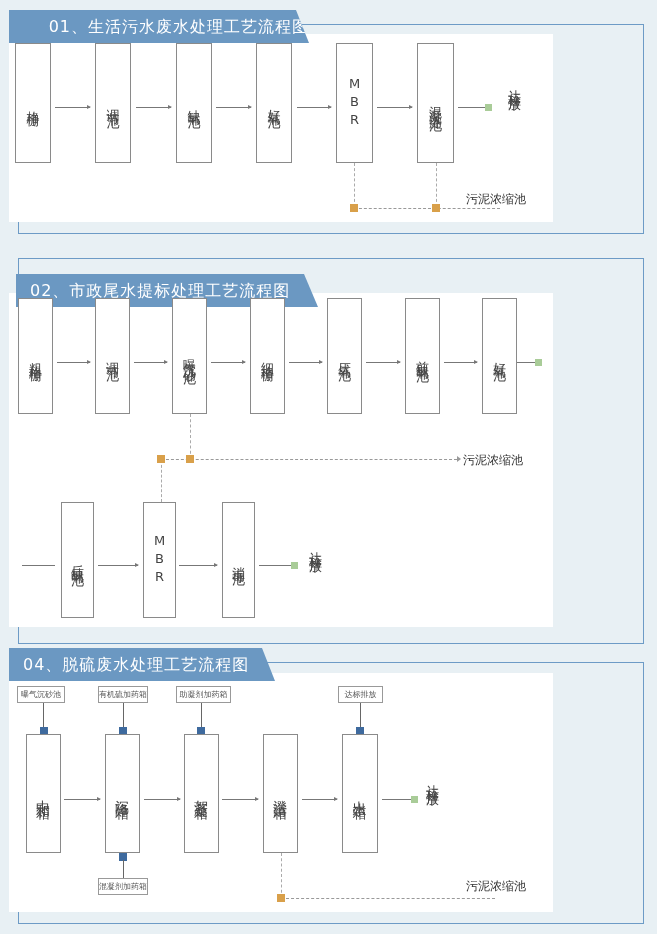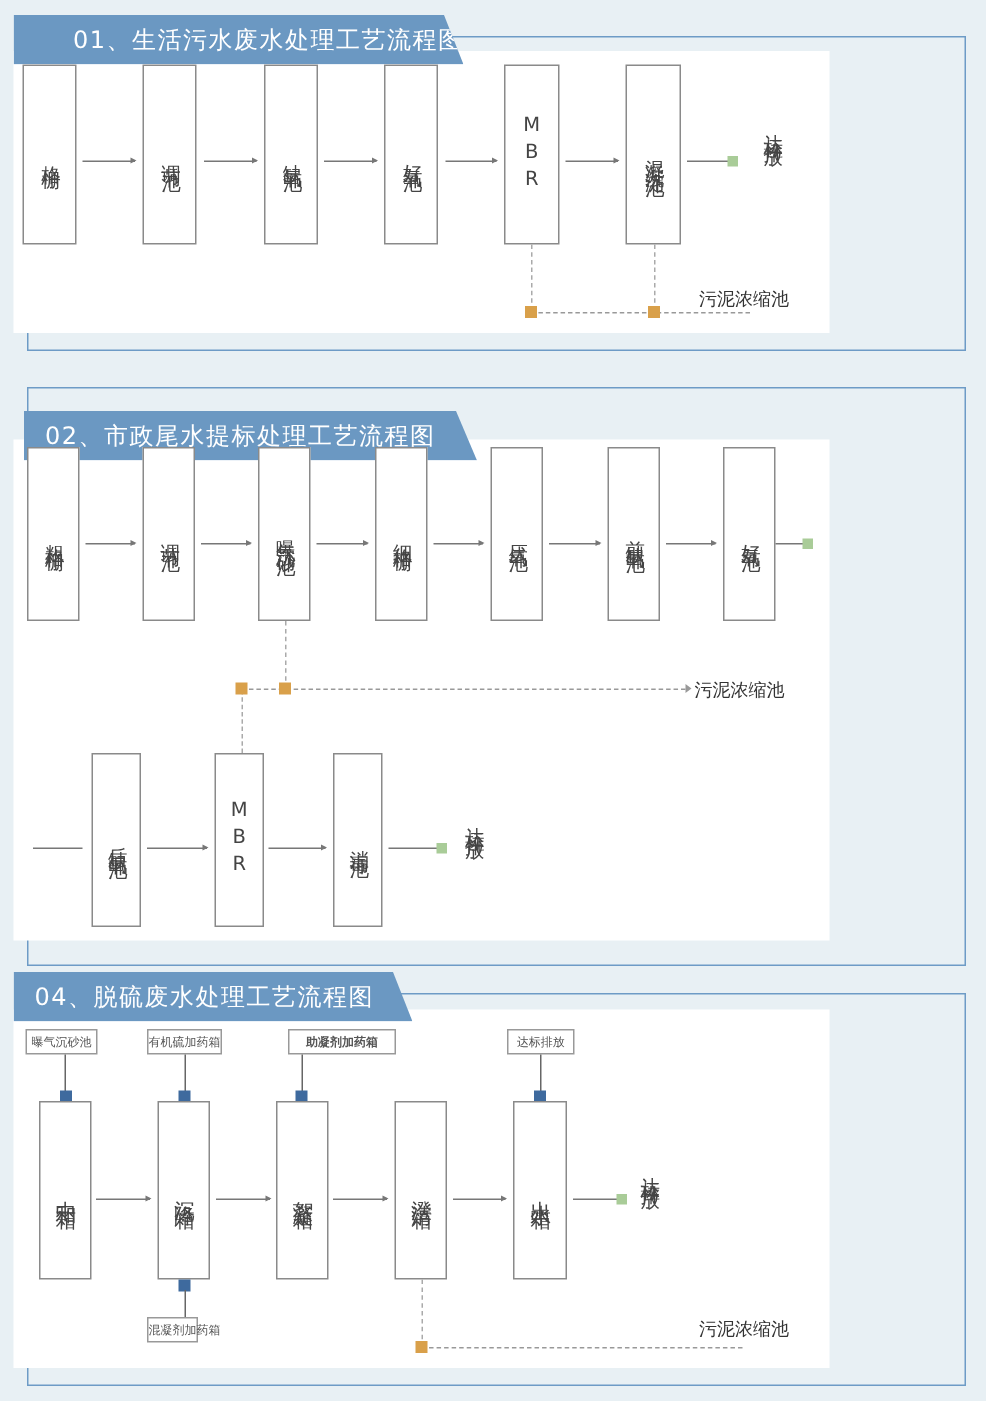"助凝剂加药箱" div.reagent { font-weight: bold -> none; left: 192px -> 176px; width: 72px -> 55px }
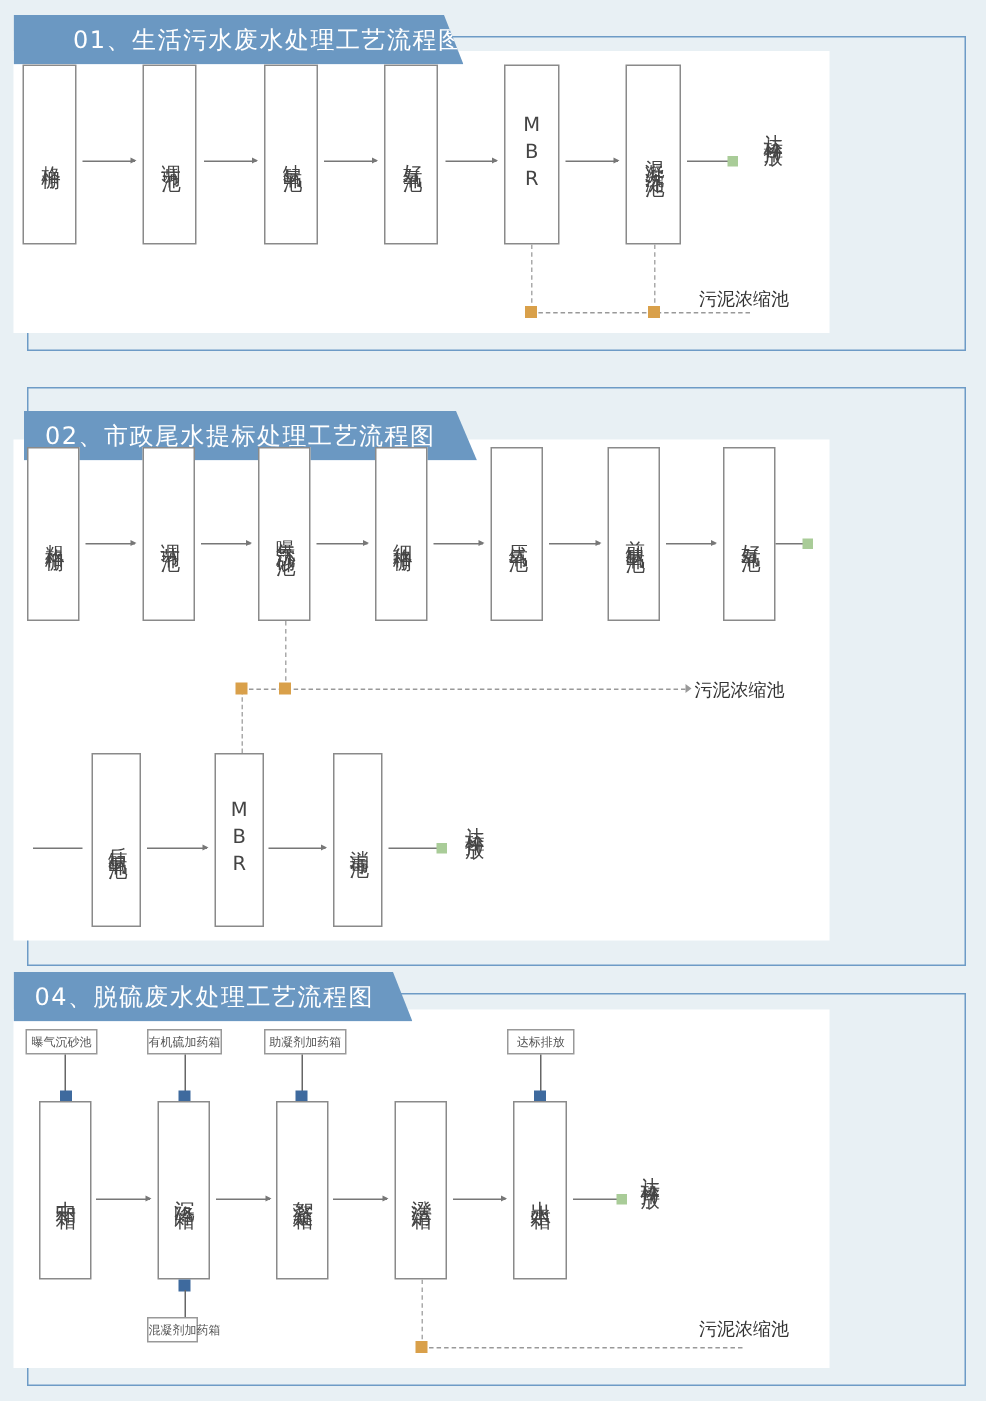"混凝剂加药箱" div.reagent { width: 34px -> 50px }
